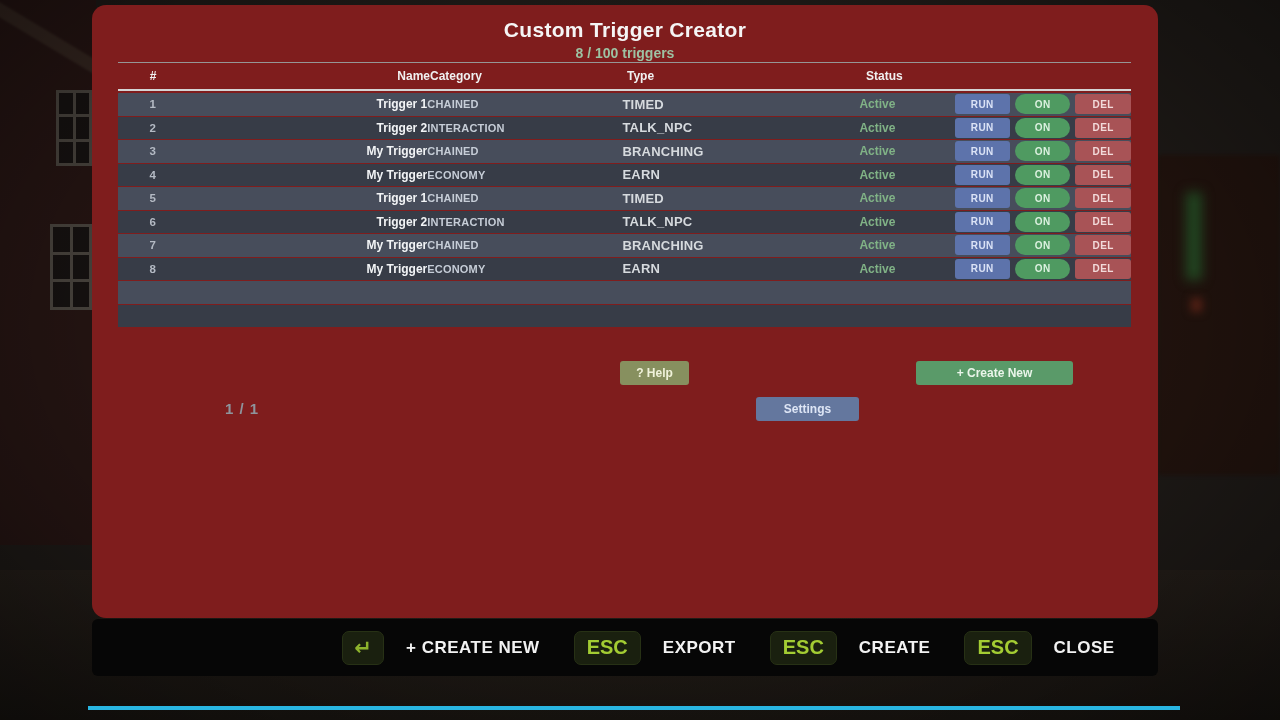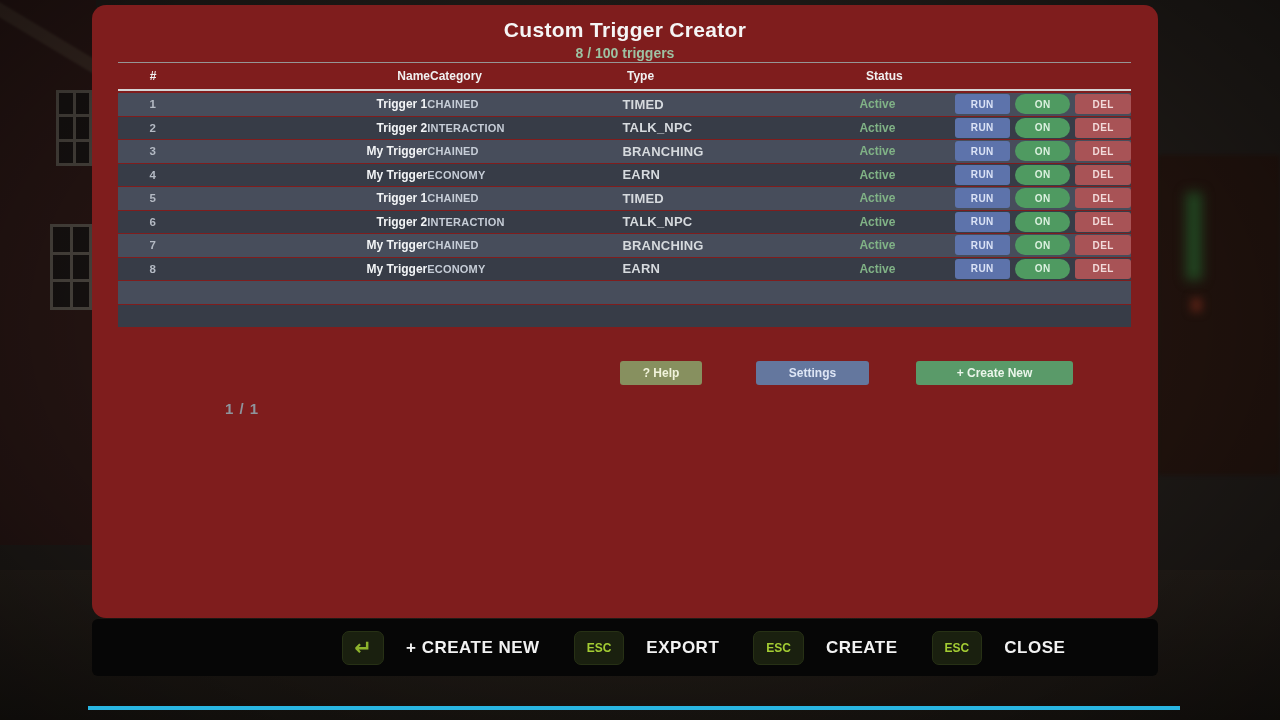"? Help" .btn-help { width: 82px -> 69px }
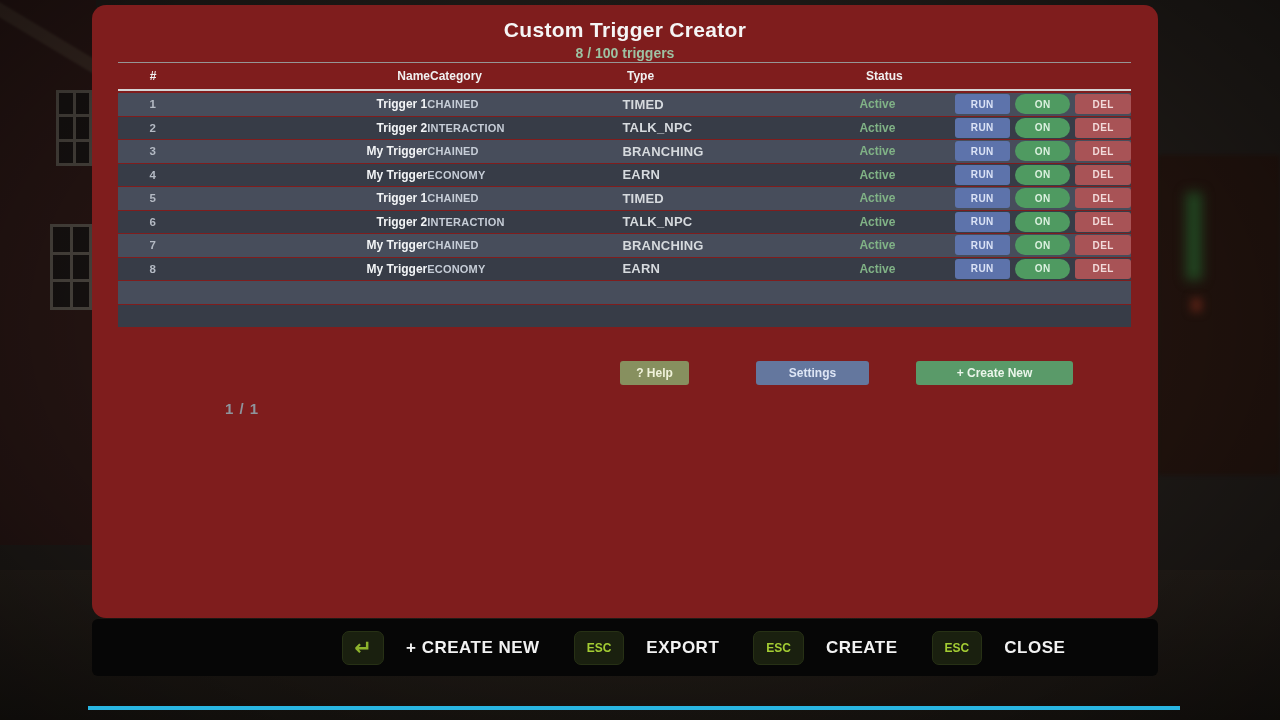"Settings" .btn-settings { margin-top: none -> 36px; width: 113px -> 103px }
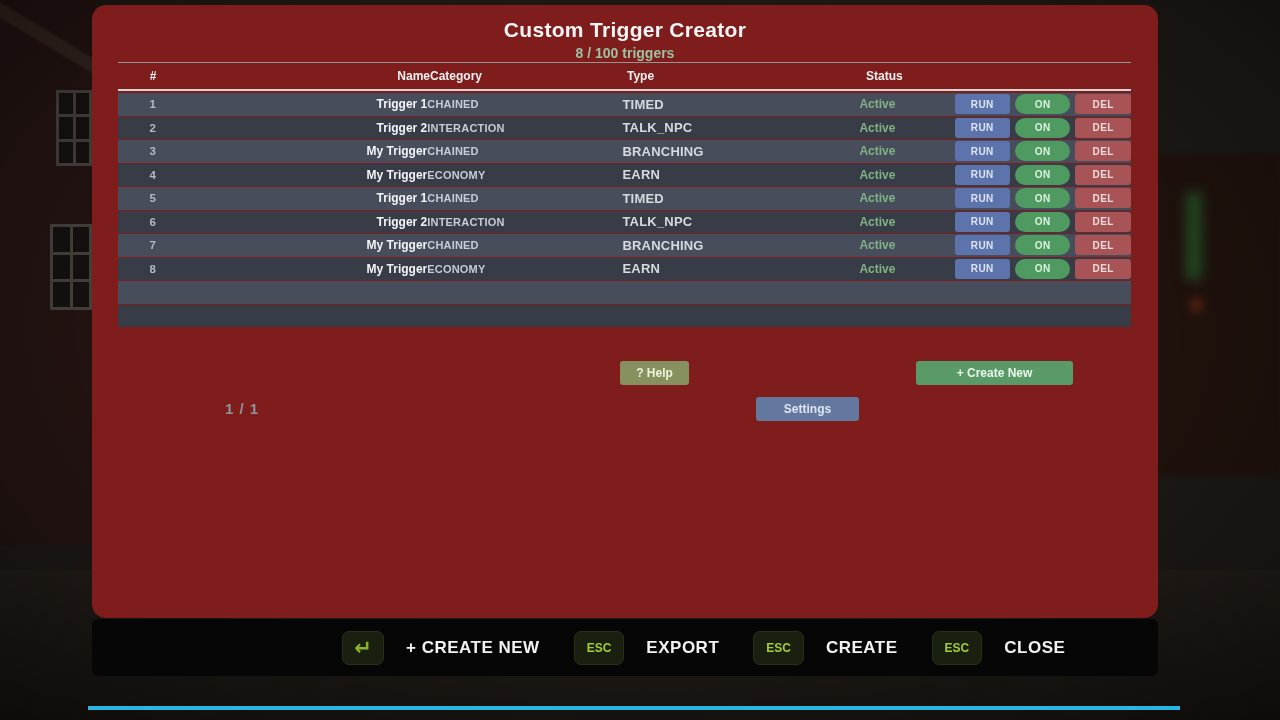"ESC" .key-badge { font-size: 12px -> 20px }
